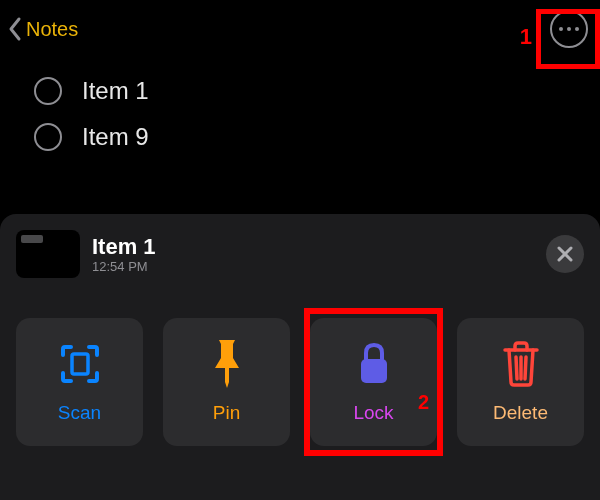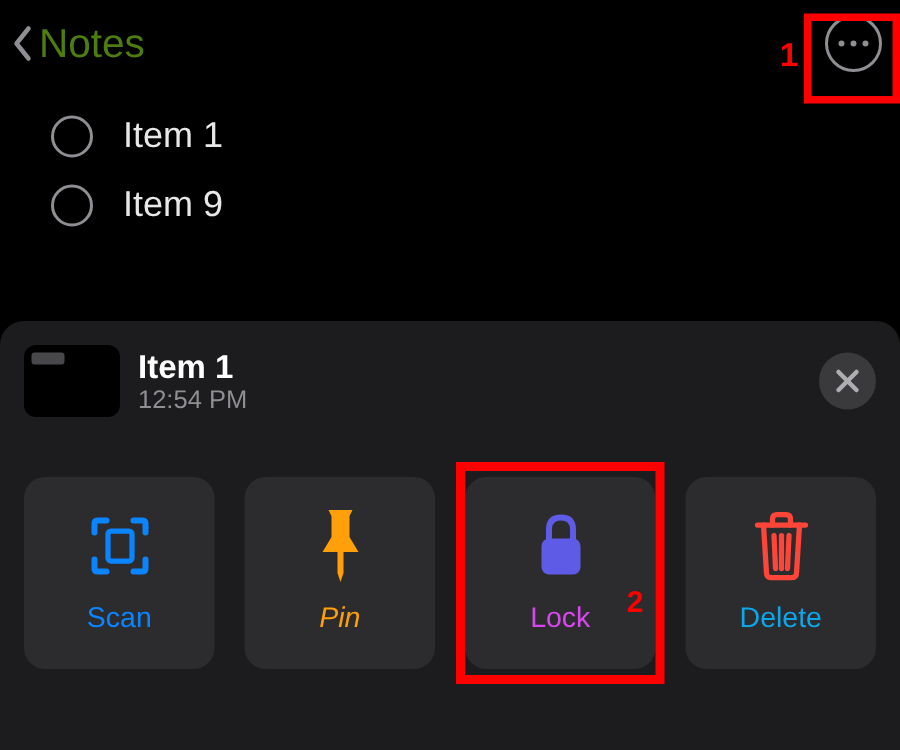"Notes" .nav-title { color: #4d7c0f -> #eab308; font-size: 27px -> 20px }
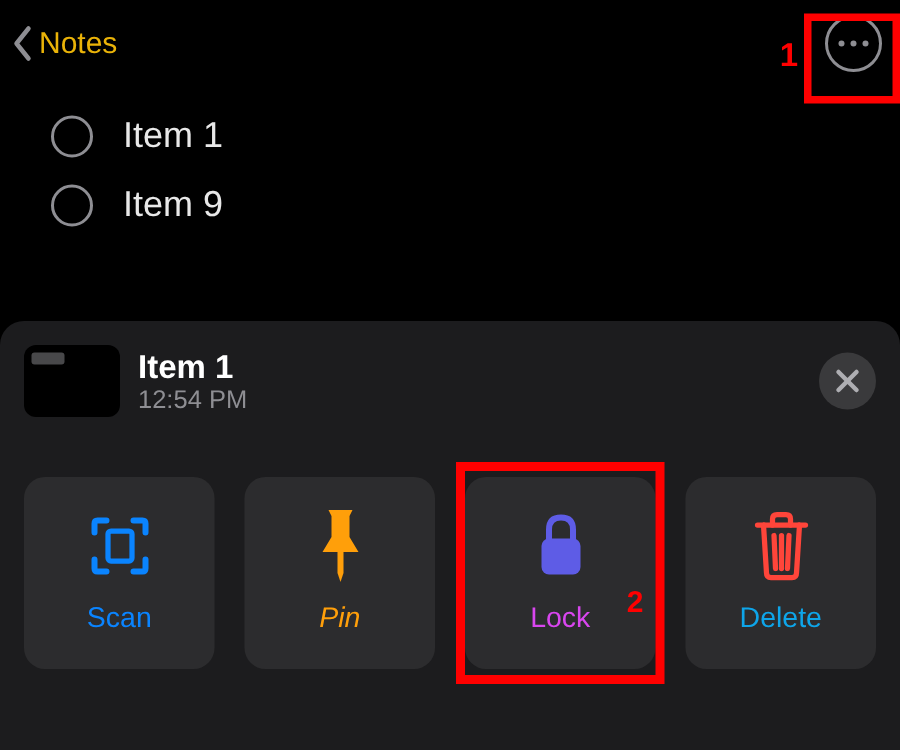"12:54 PM" .sheet-time { font-size: 17px -> 13px }
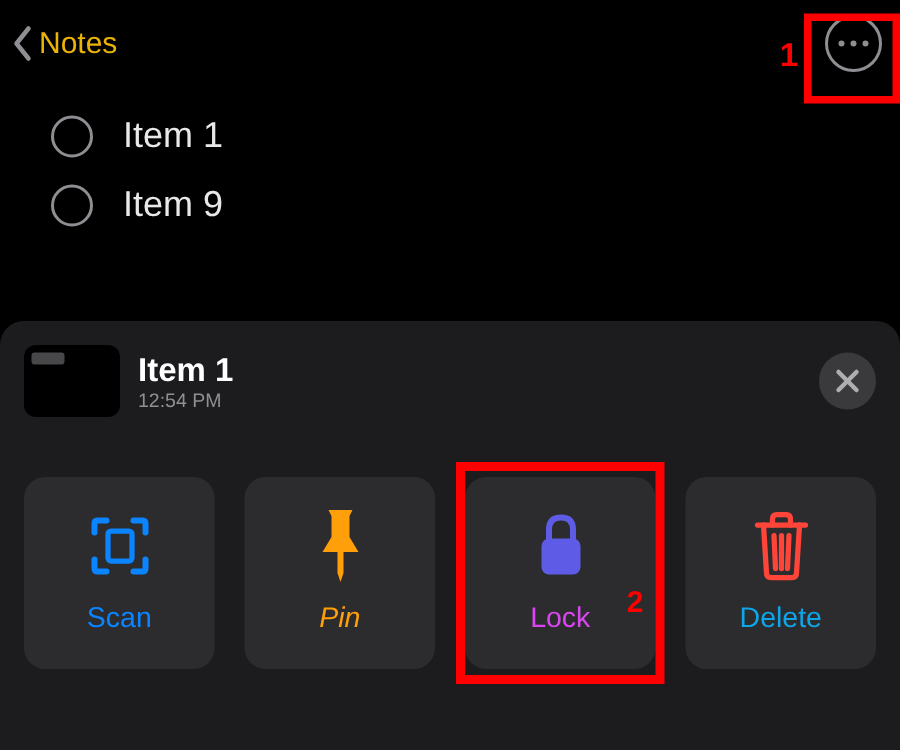"Pin" .c-pin { font-style: italic -> none }
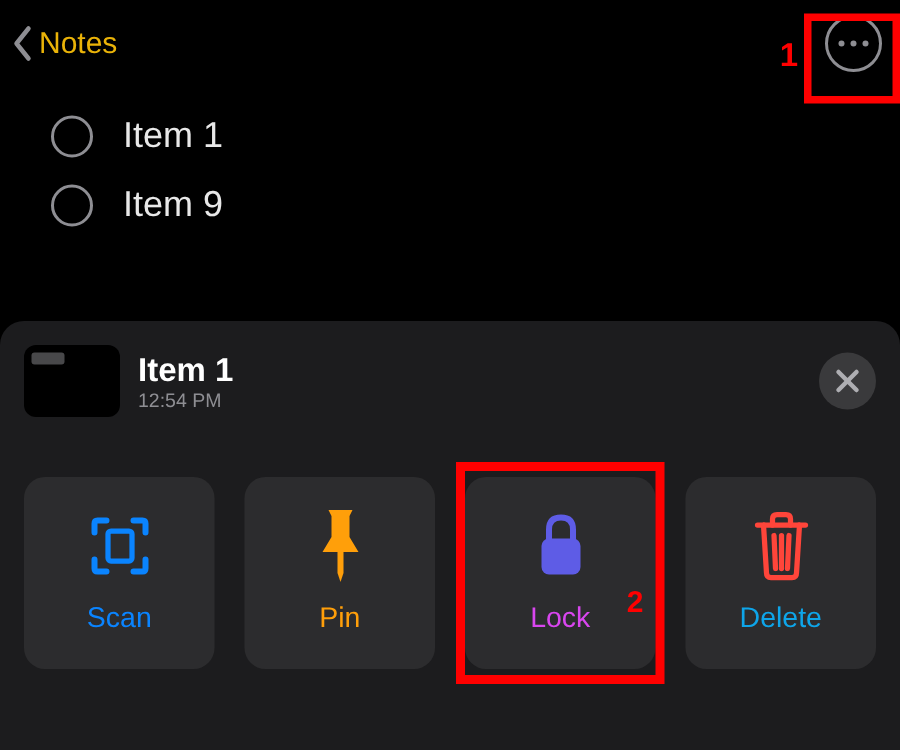"Delete" .c-delete { color: #0ea5e9 -> #fdba74 }
